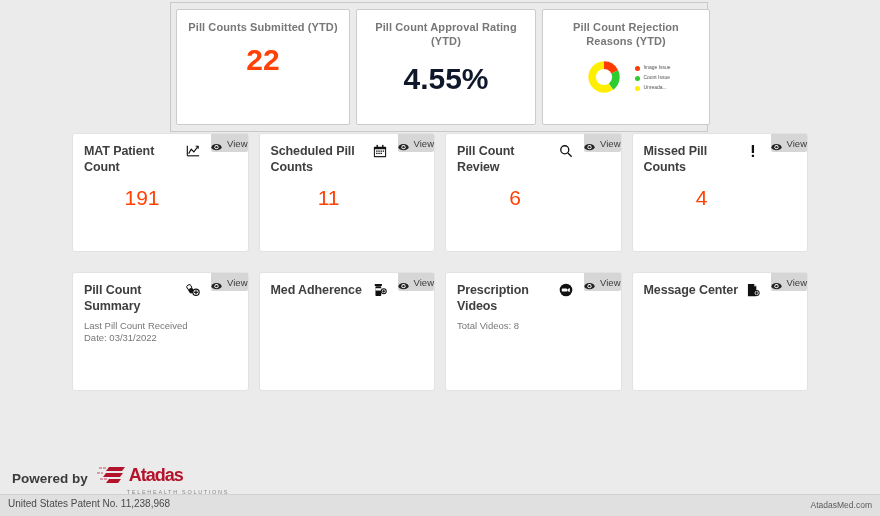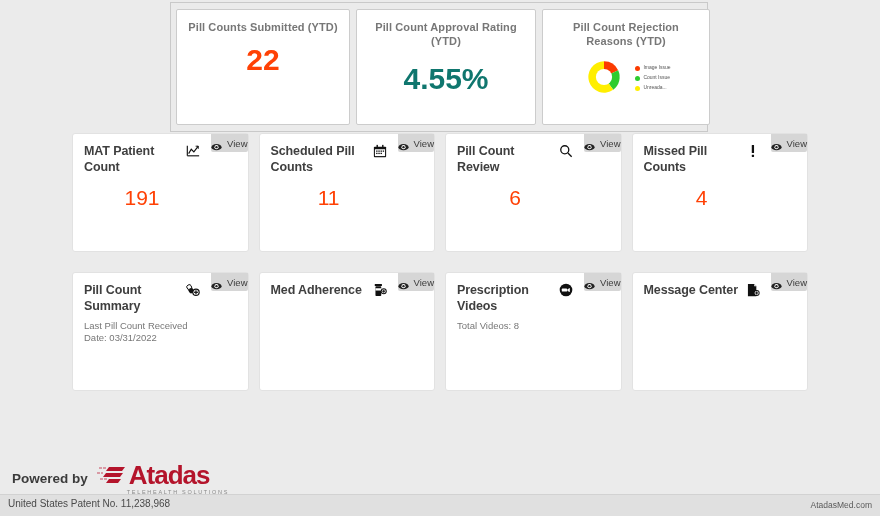"4.55%" .kpi-value-green { color: #0f766e -> #0f172a }
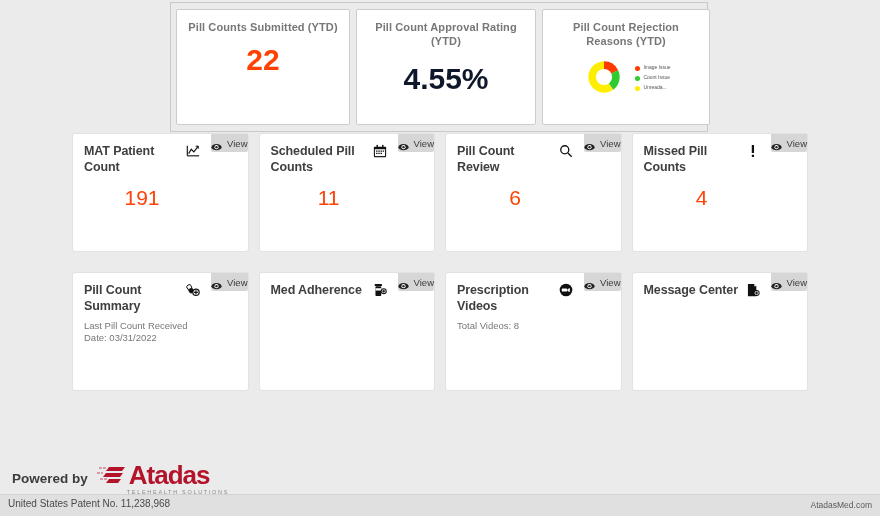"Atadas" .brand-name { font-size: 26px -> 18px }
